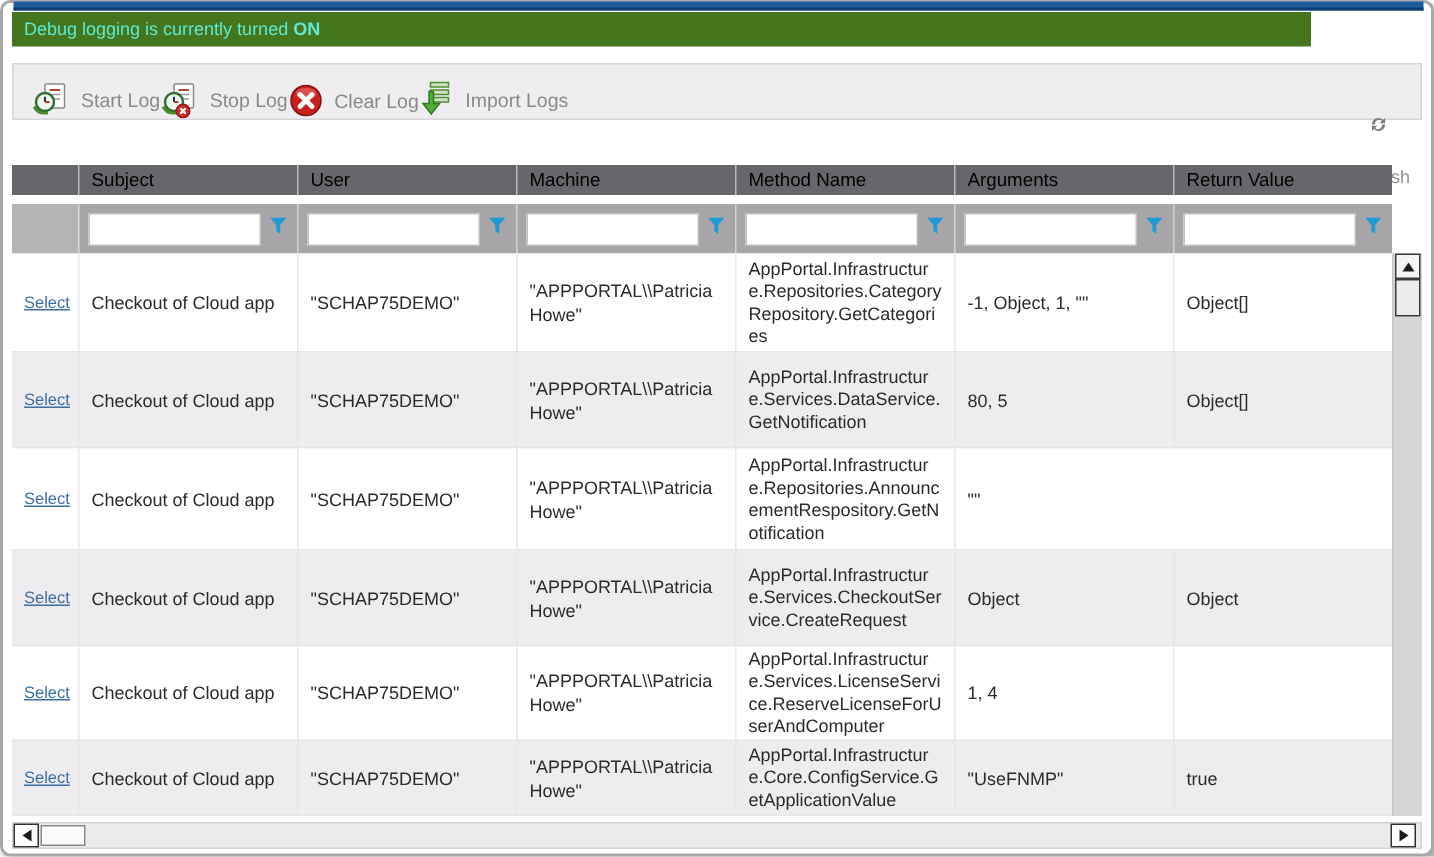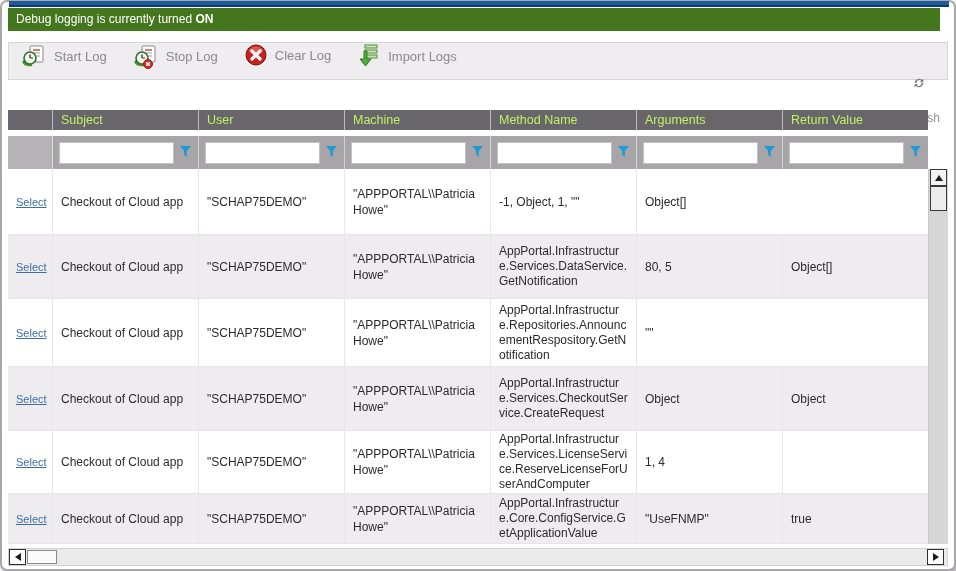"Debug logging is currently turned" .banner { color: #ffffff -> #5eead4; width: 932px -> 866px }
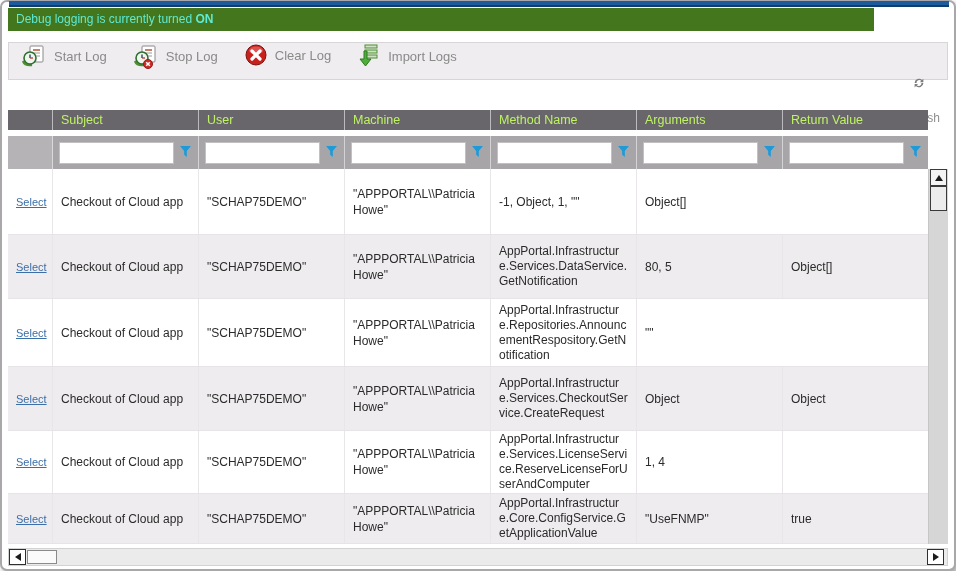"Start Log" .toolbar { align-items: flex-start -> flex-end; gap: 26px -> none }
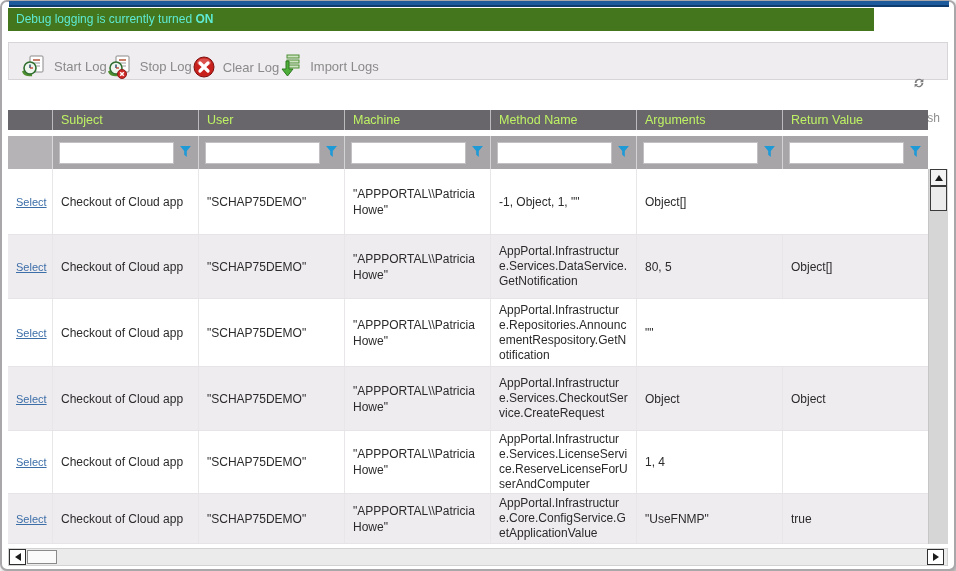"Subject" .thead { color: #bef264 -> #000000 }
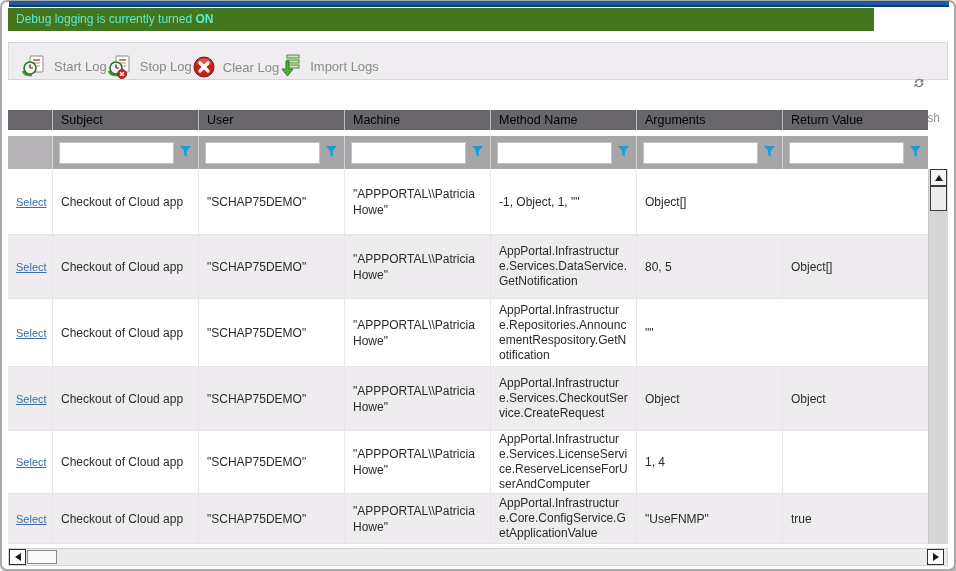"AppPortal.Infrastructure.Repositories.Ca" div.tcell { html: none -> <div>AppPortal.Infrastructure.Repositories.CategoryRepository.GetCategories</div> }
